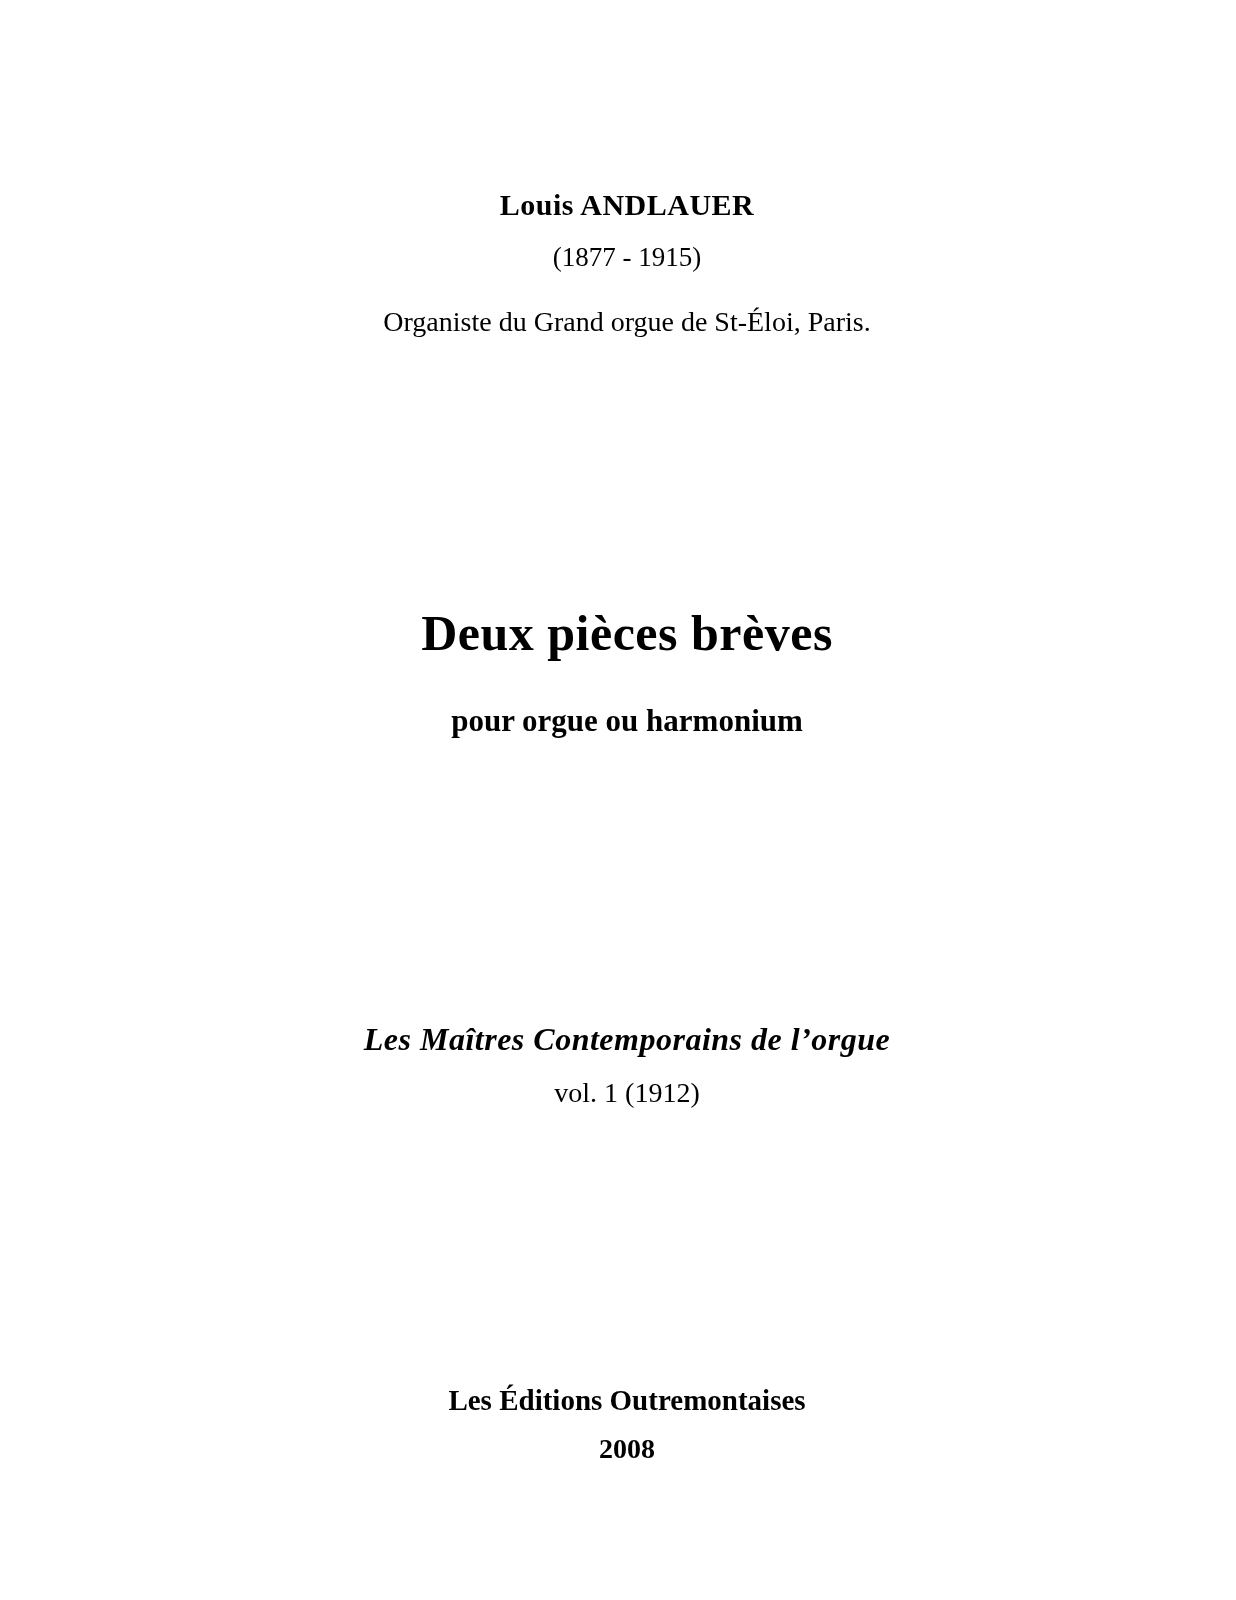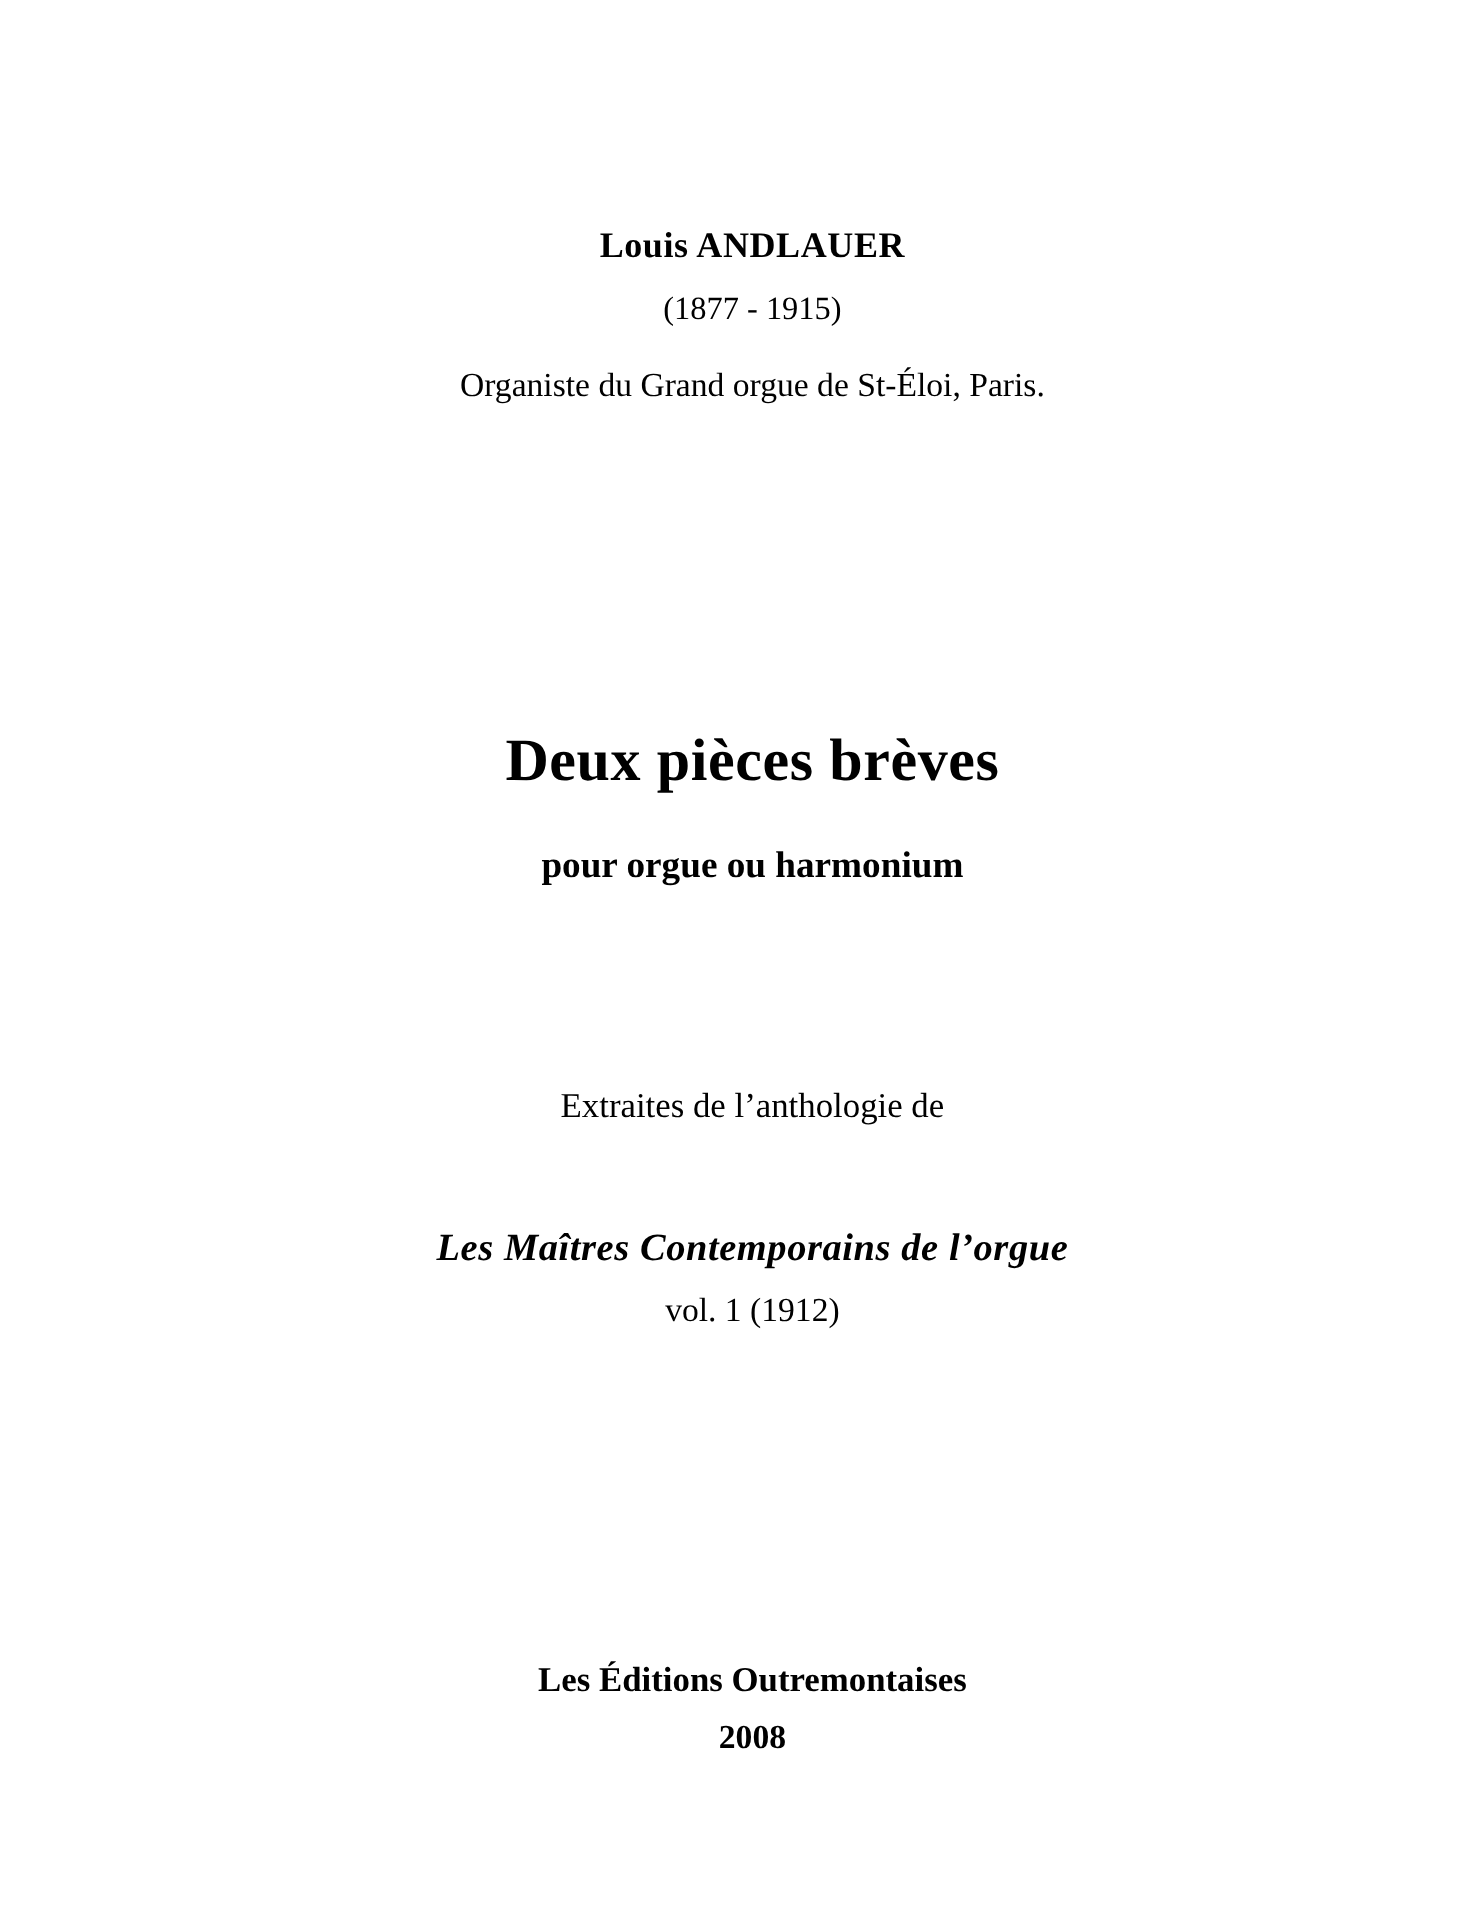"Extraites de l’anthologie de" span { html: <span>Extraites de l’anthologie de</span> -> none }
